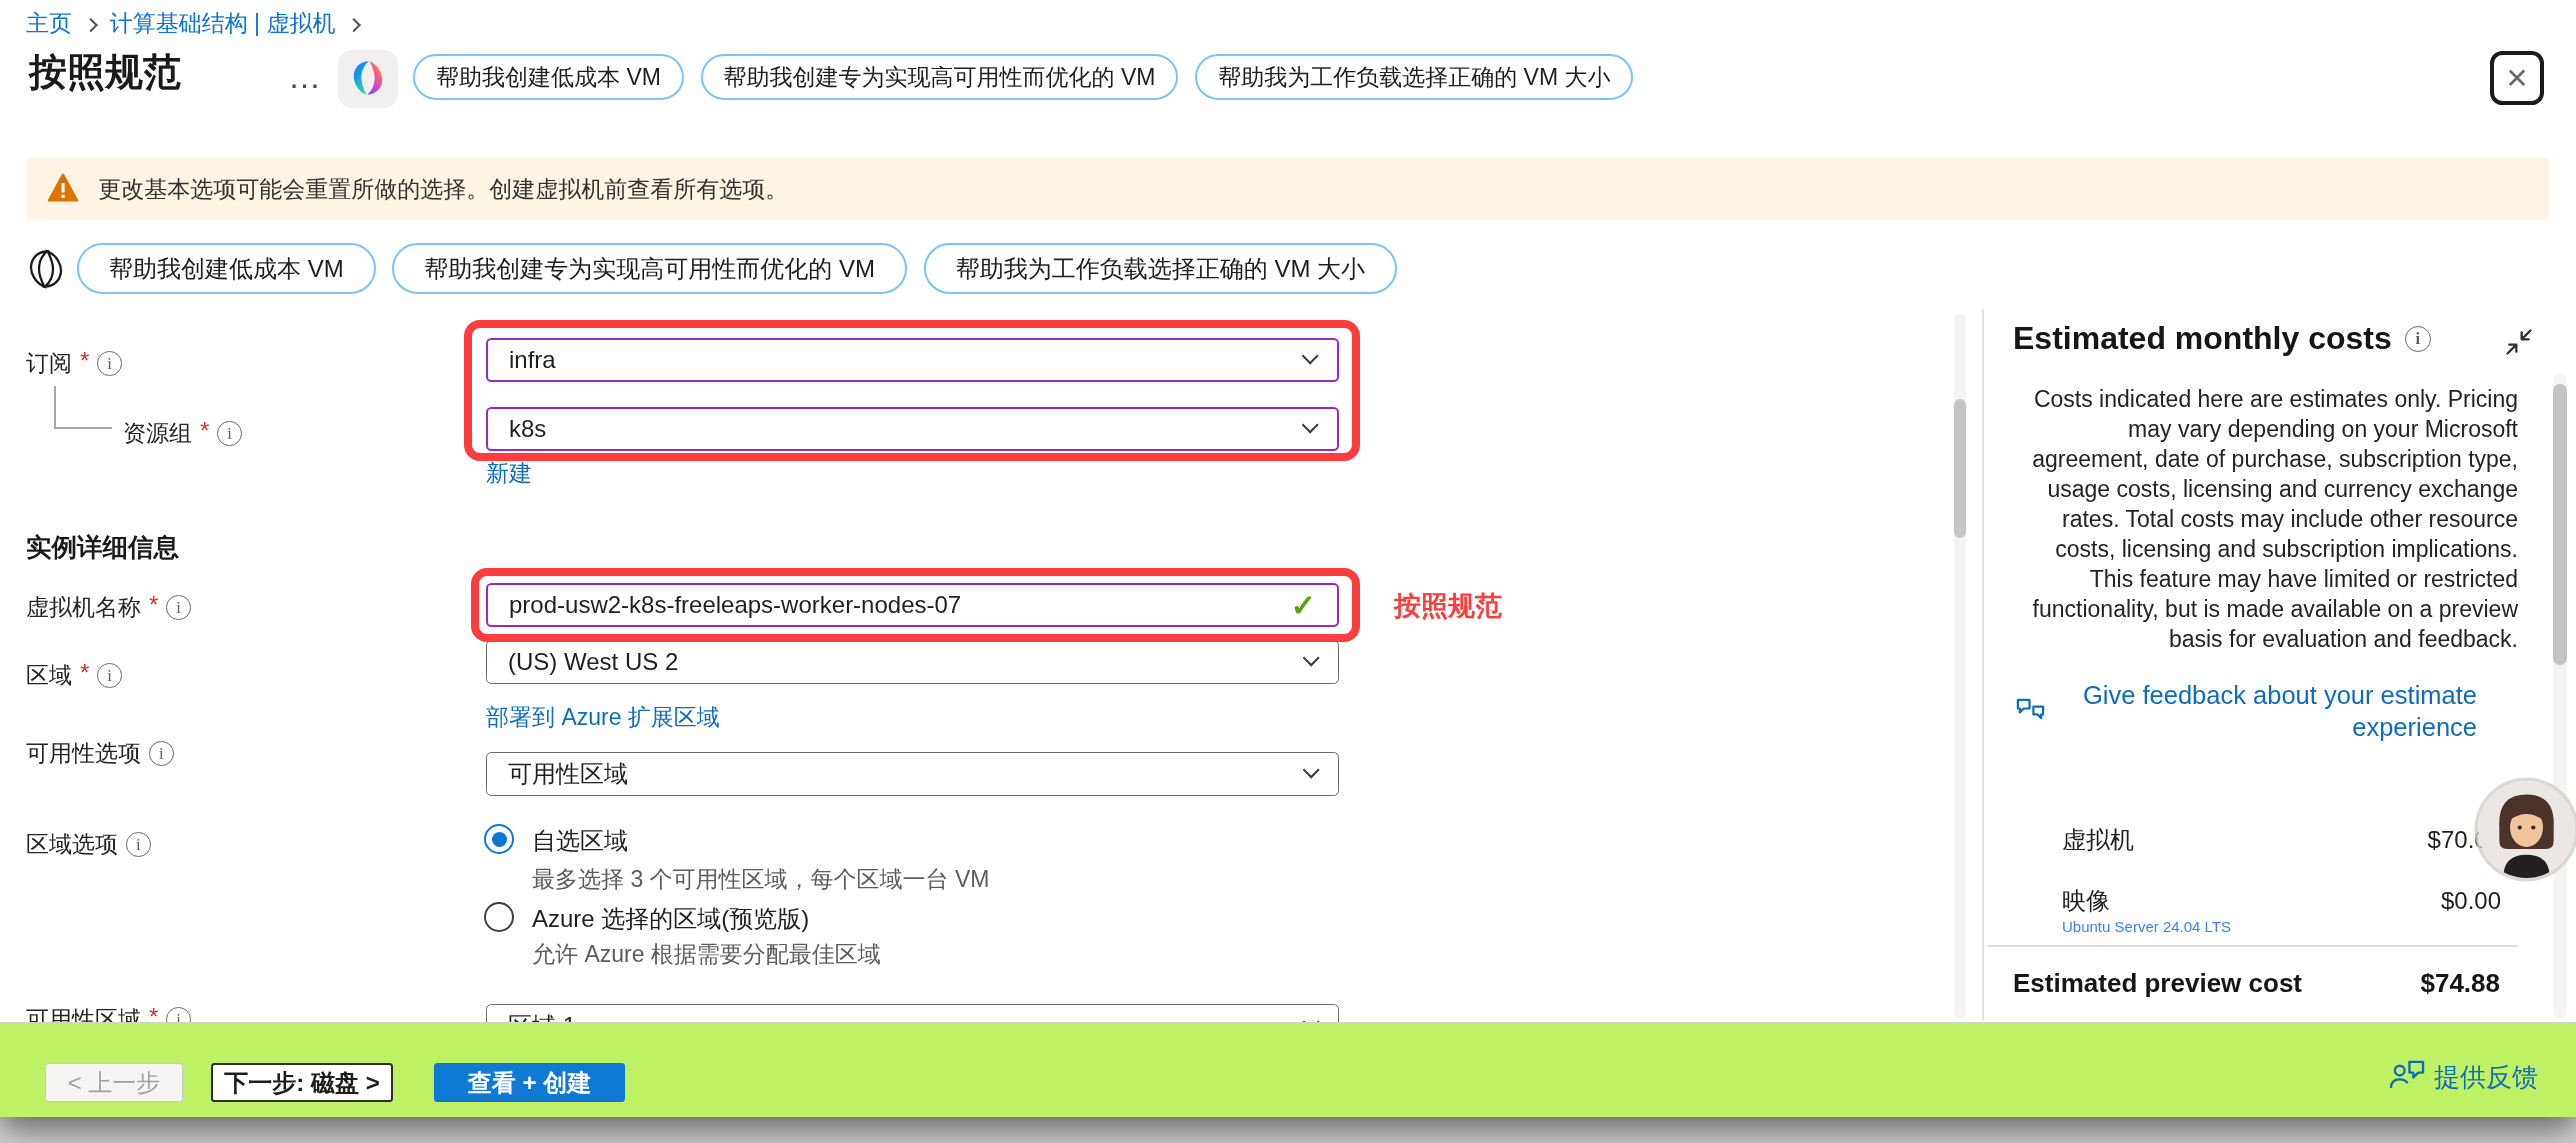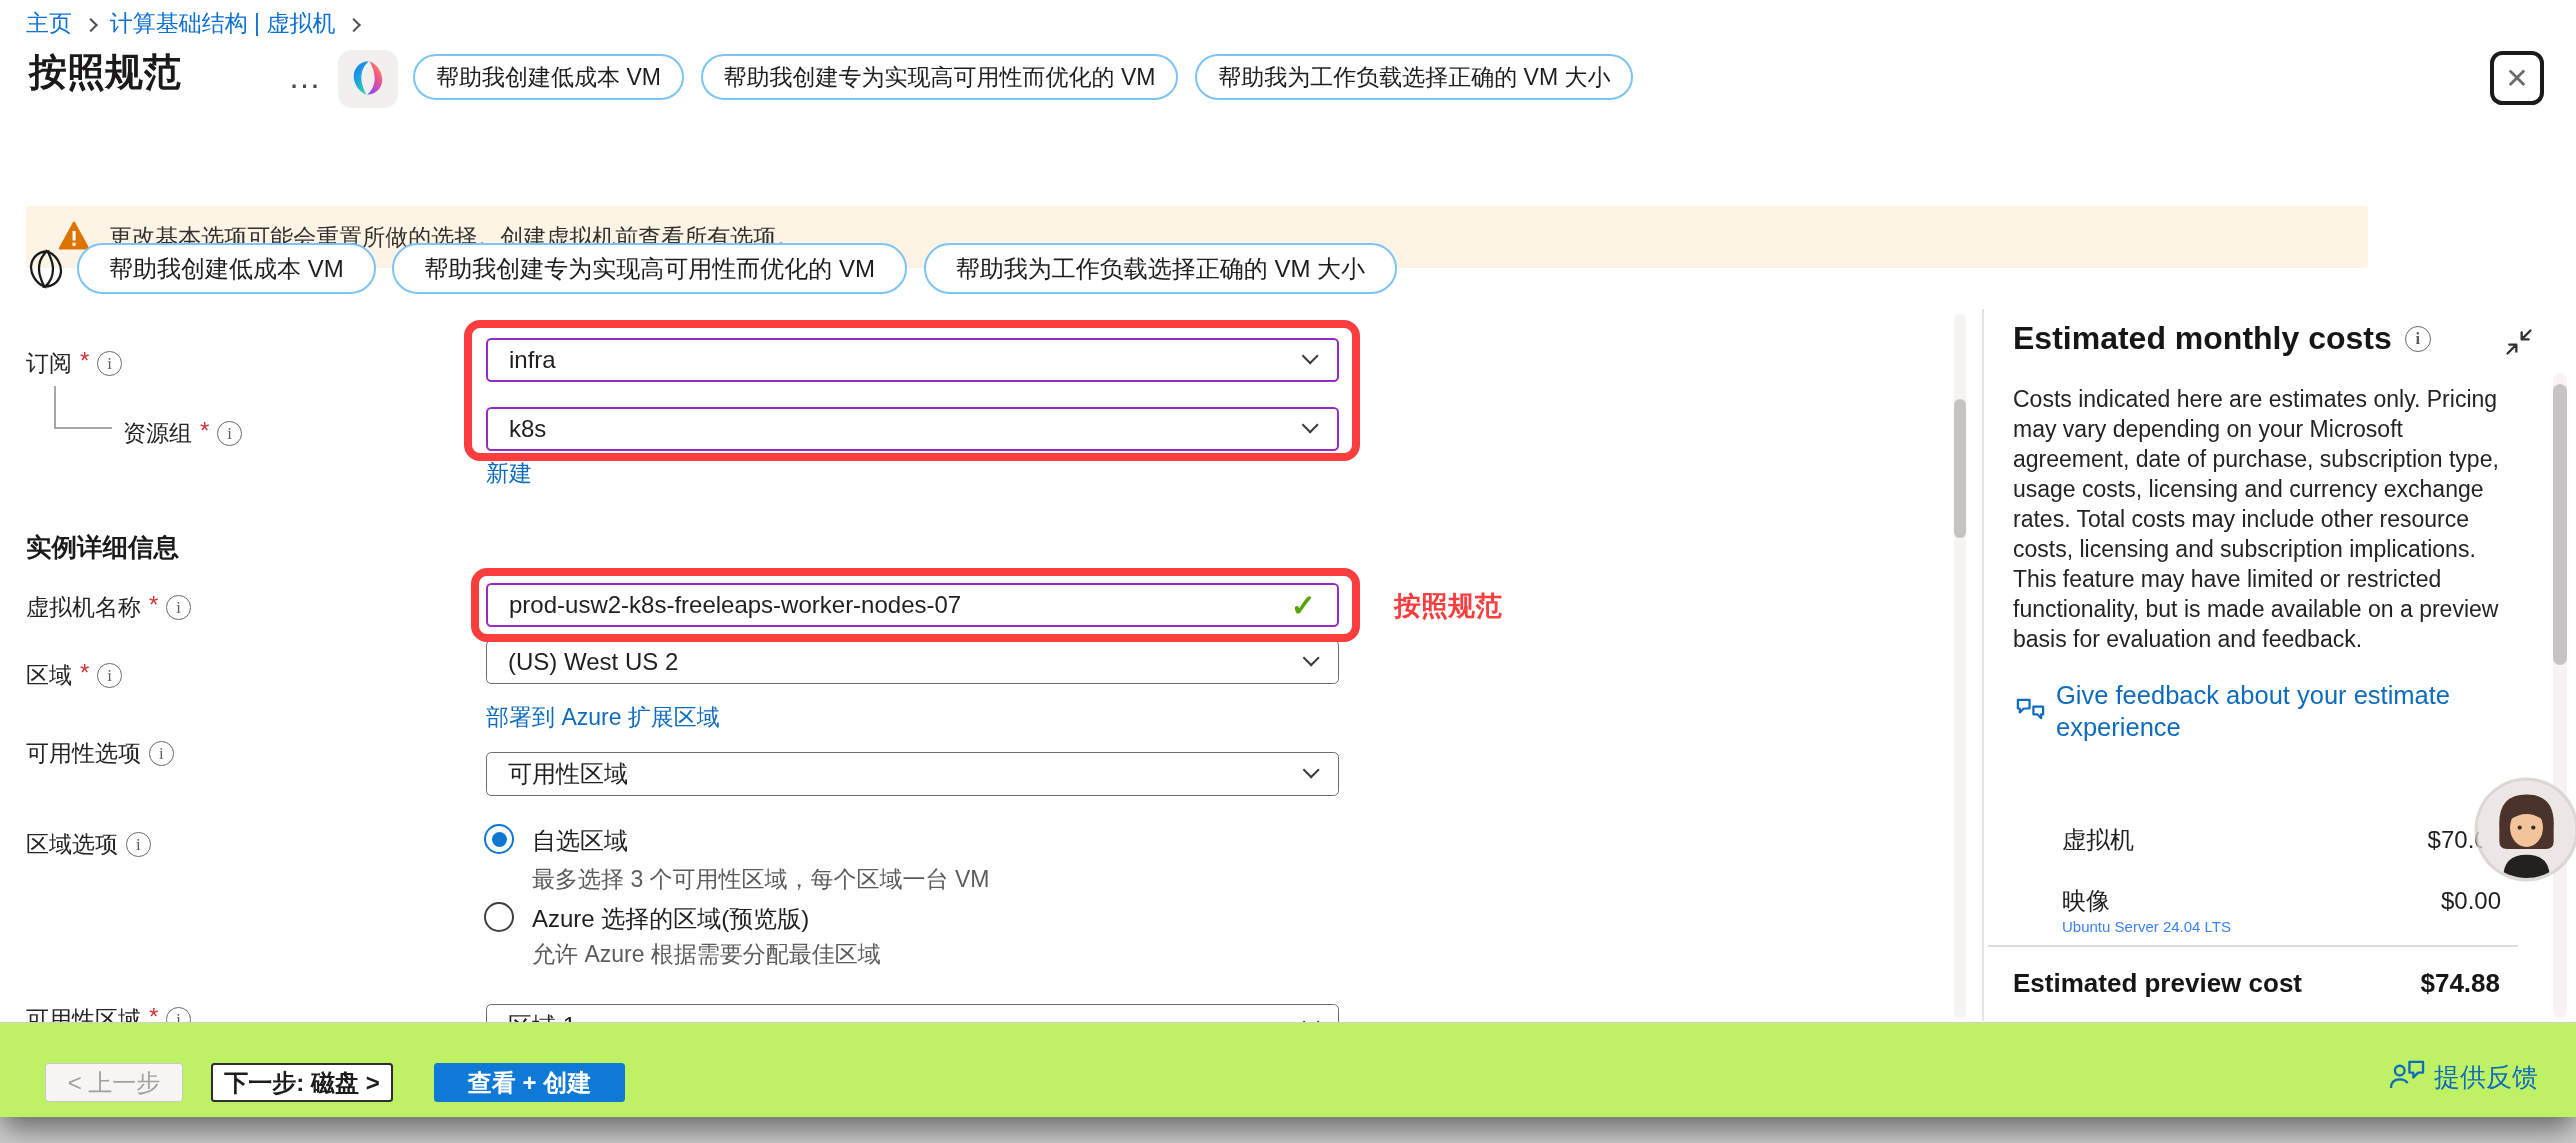"主页" .surface { text-align: none -> right }
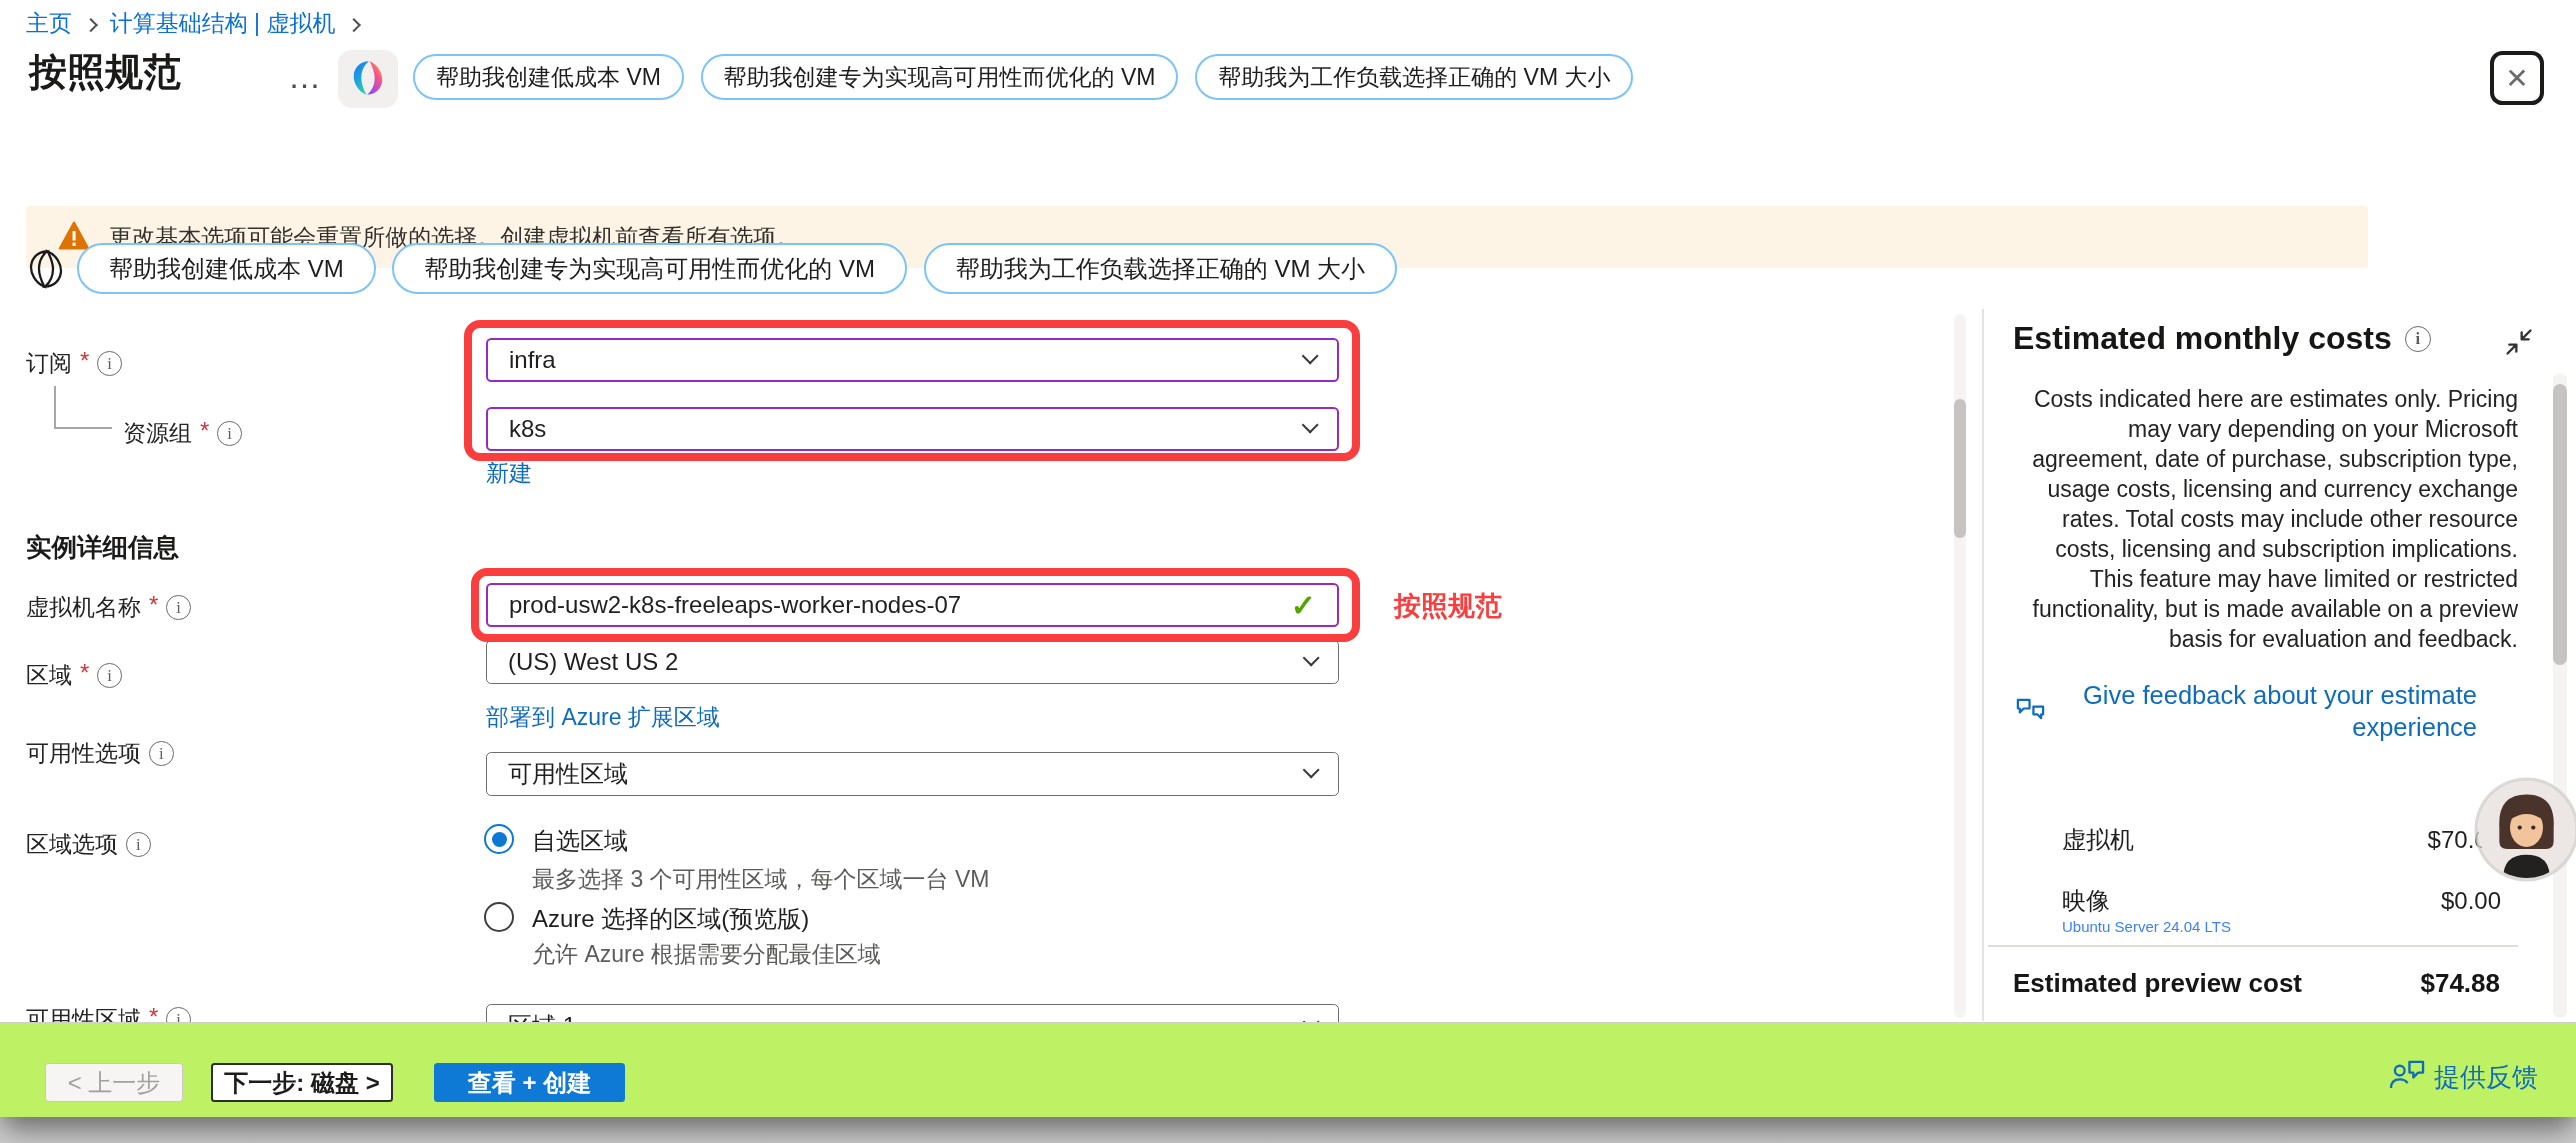"更改基本选项可能会重置所做的选择。创建虚拟机前查看所有选项。" .banner { margin-top: 48px -> none; padding-left: 32px -> 21px; width: 2342px -> 2523px }
